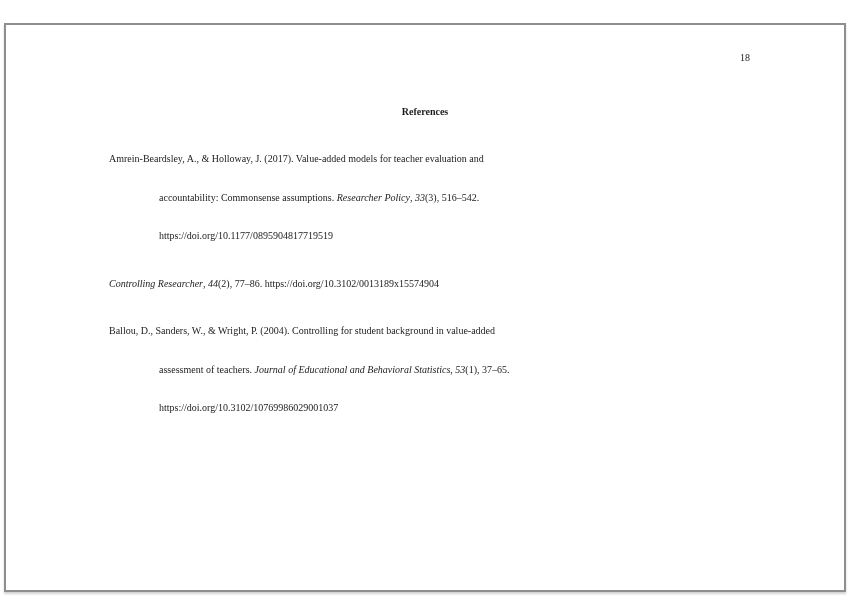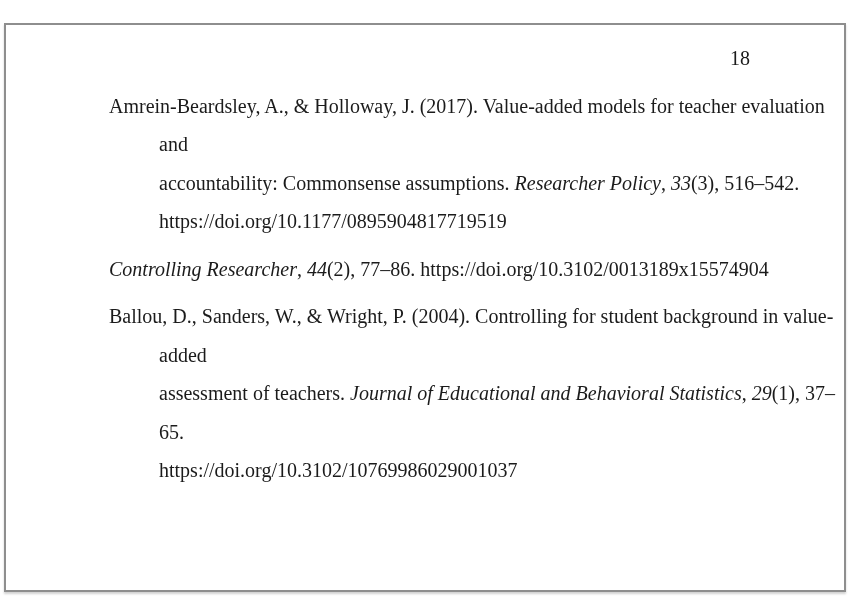"18" .content { font-size: 20px -> 10px }
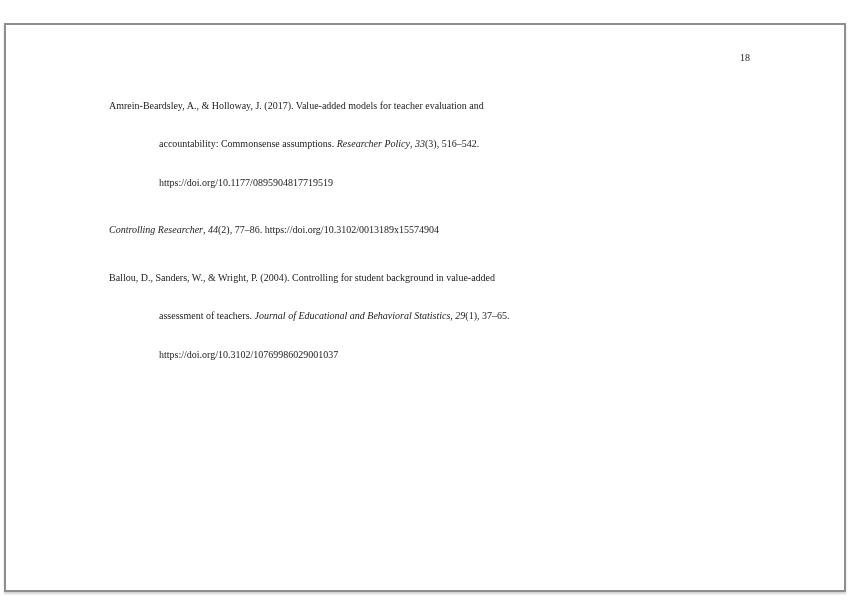"References" div.doc-title { html: none -> <div>References</div> }
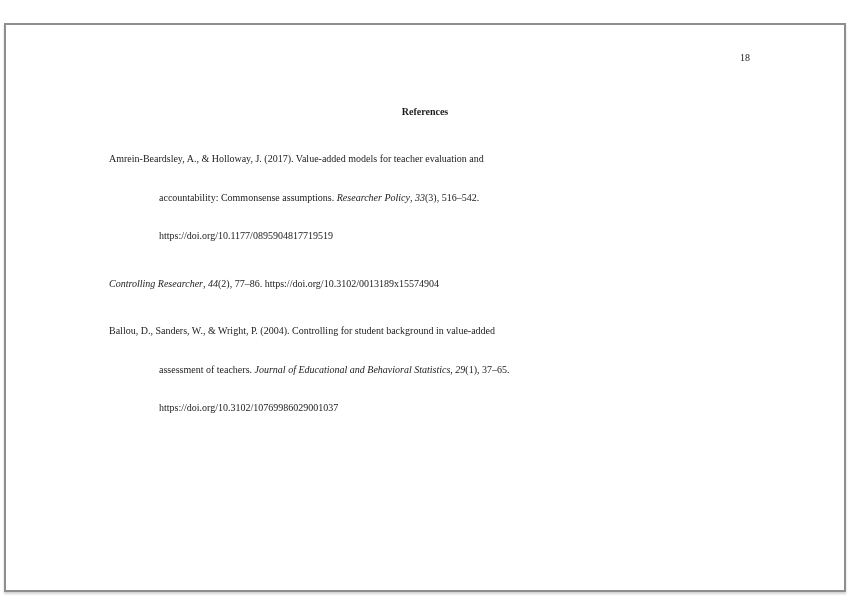"29" em { text: 29 -> 53 }
